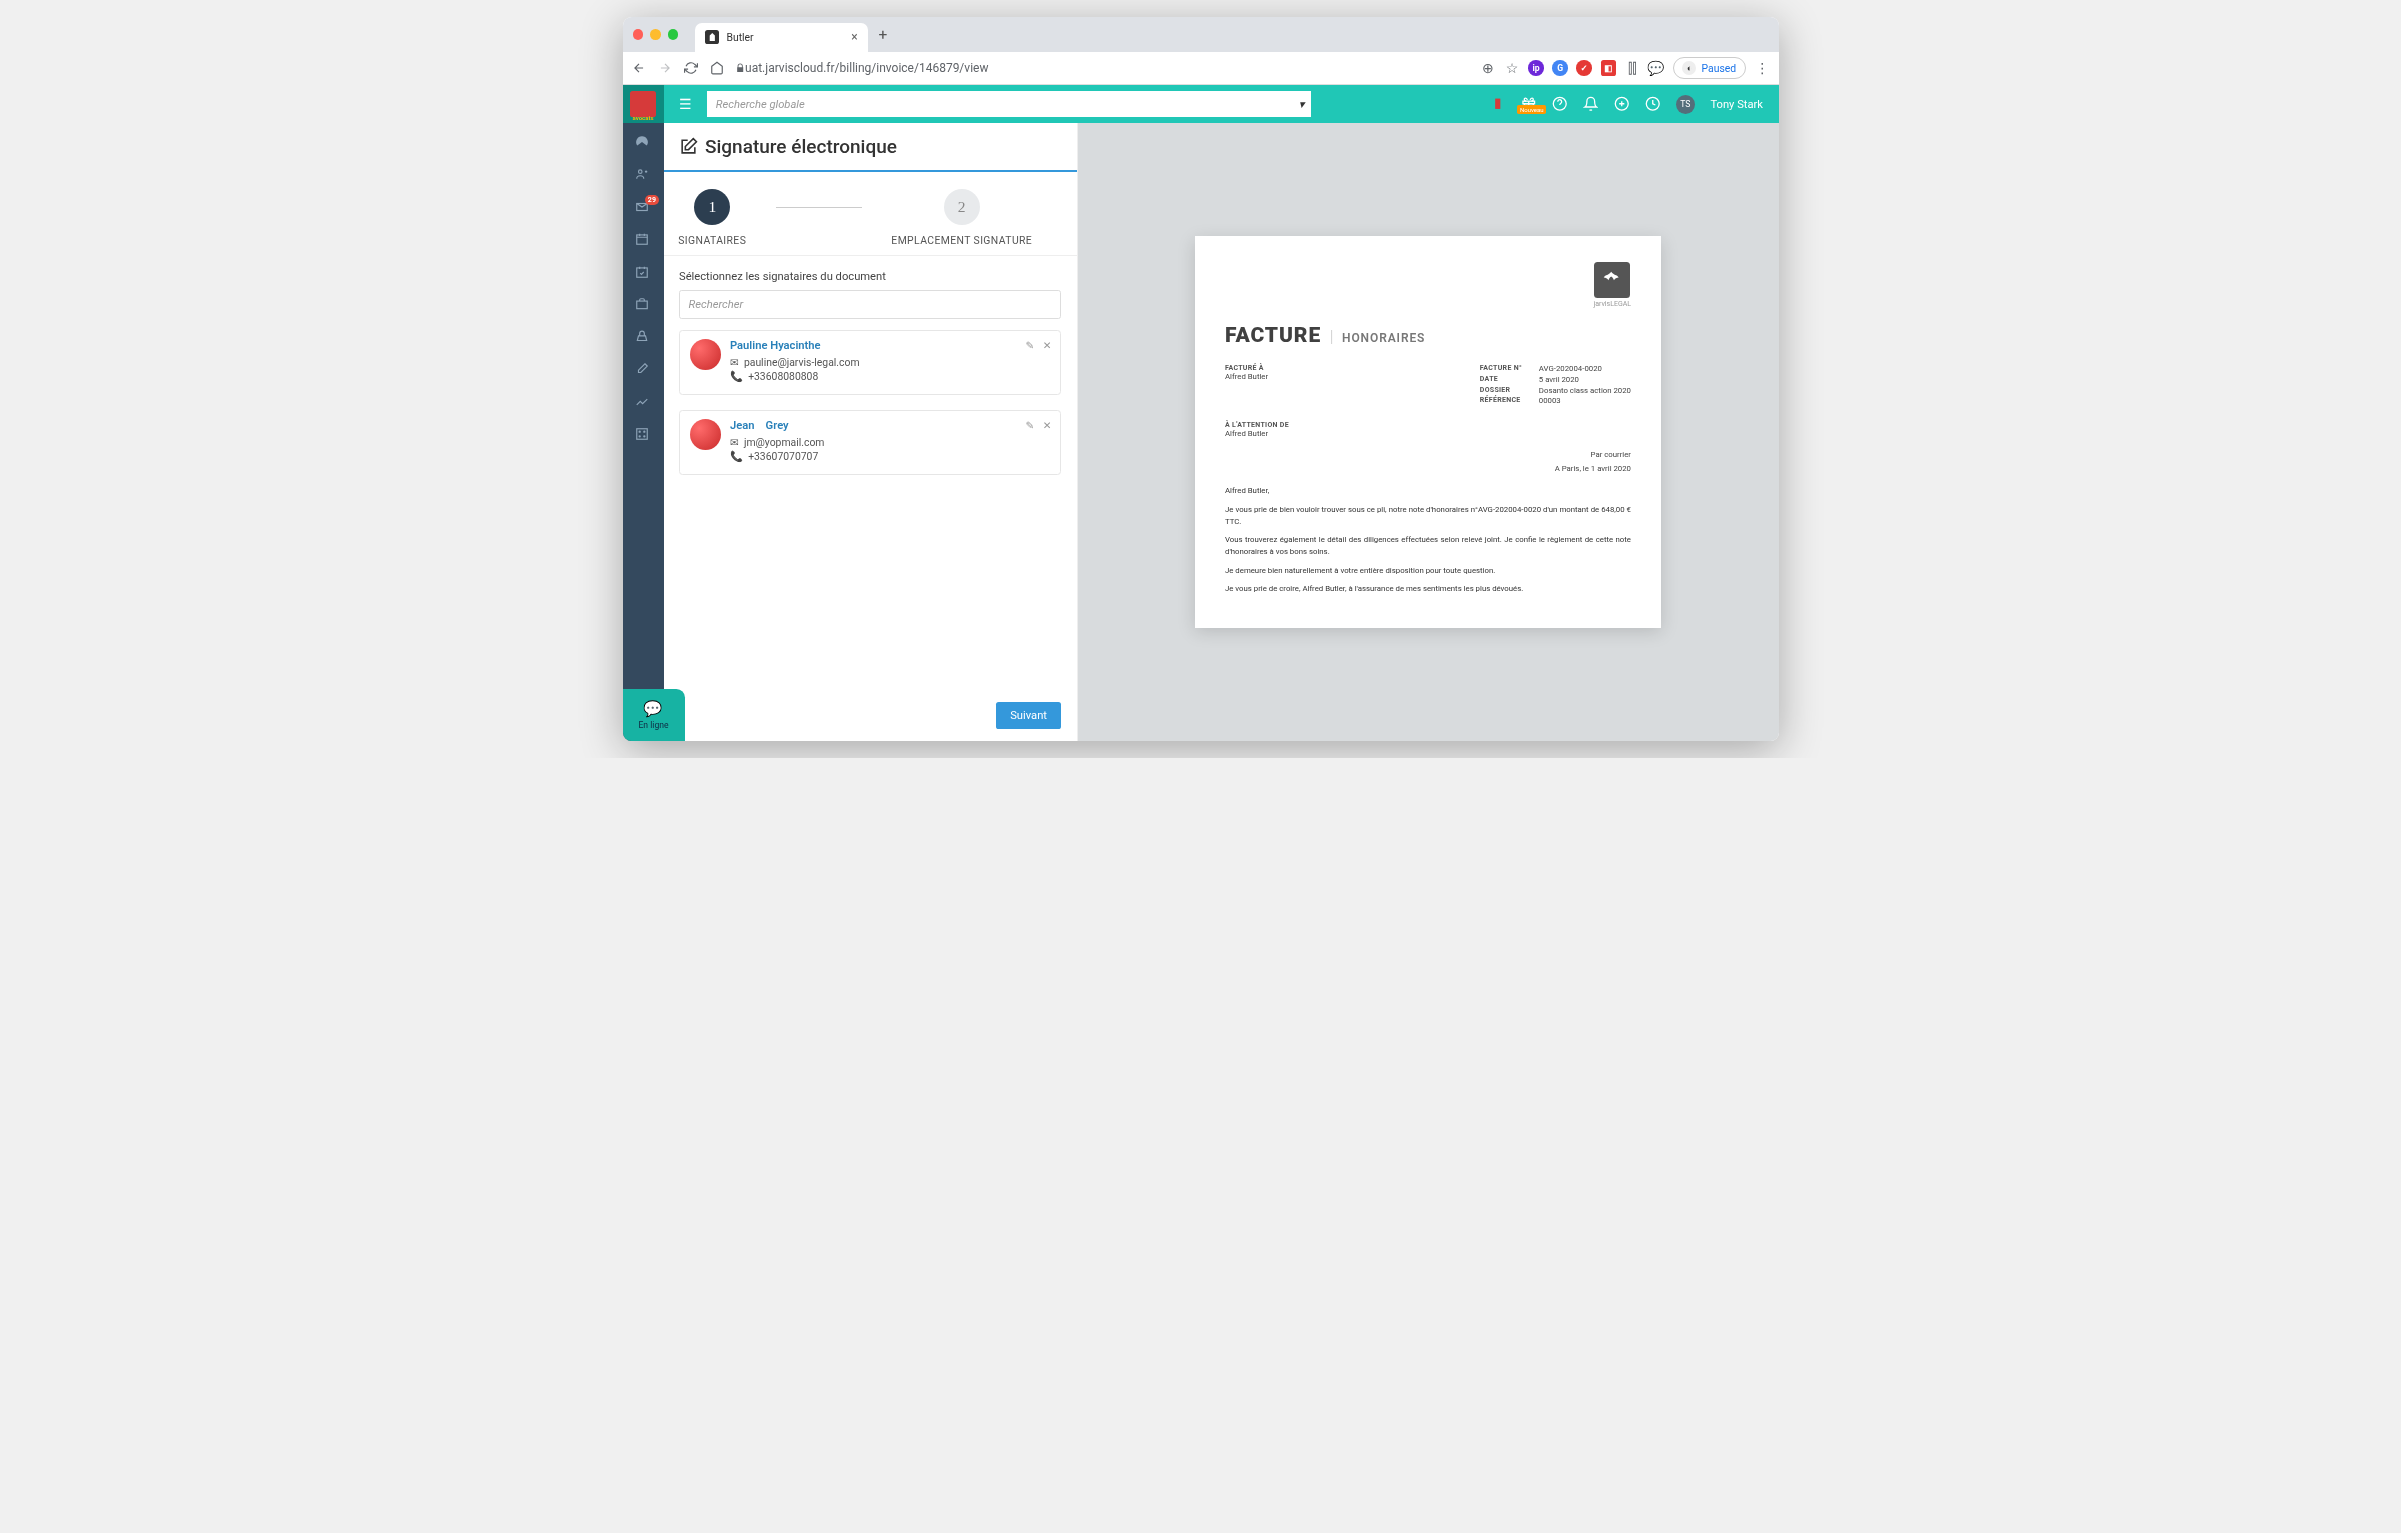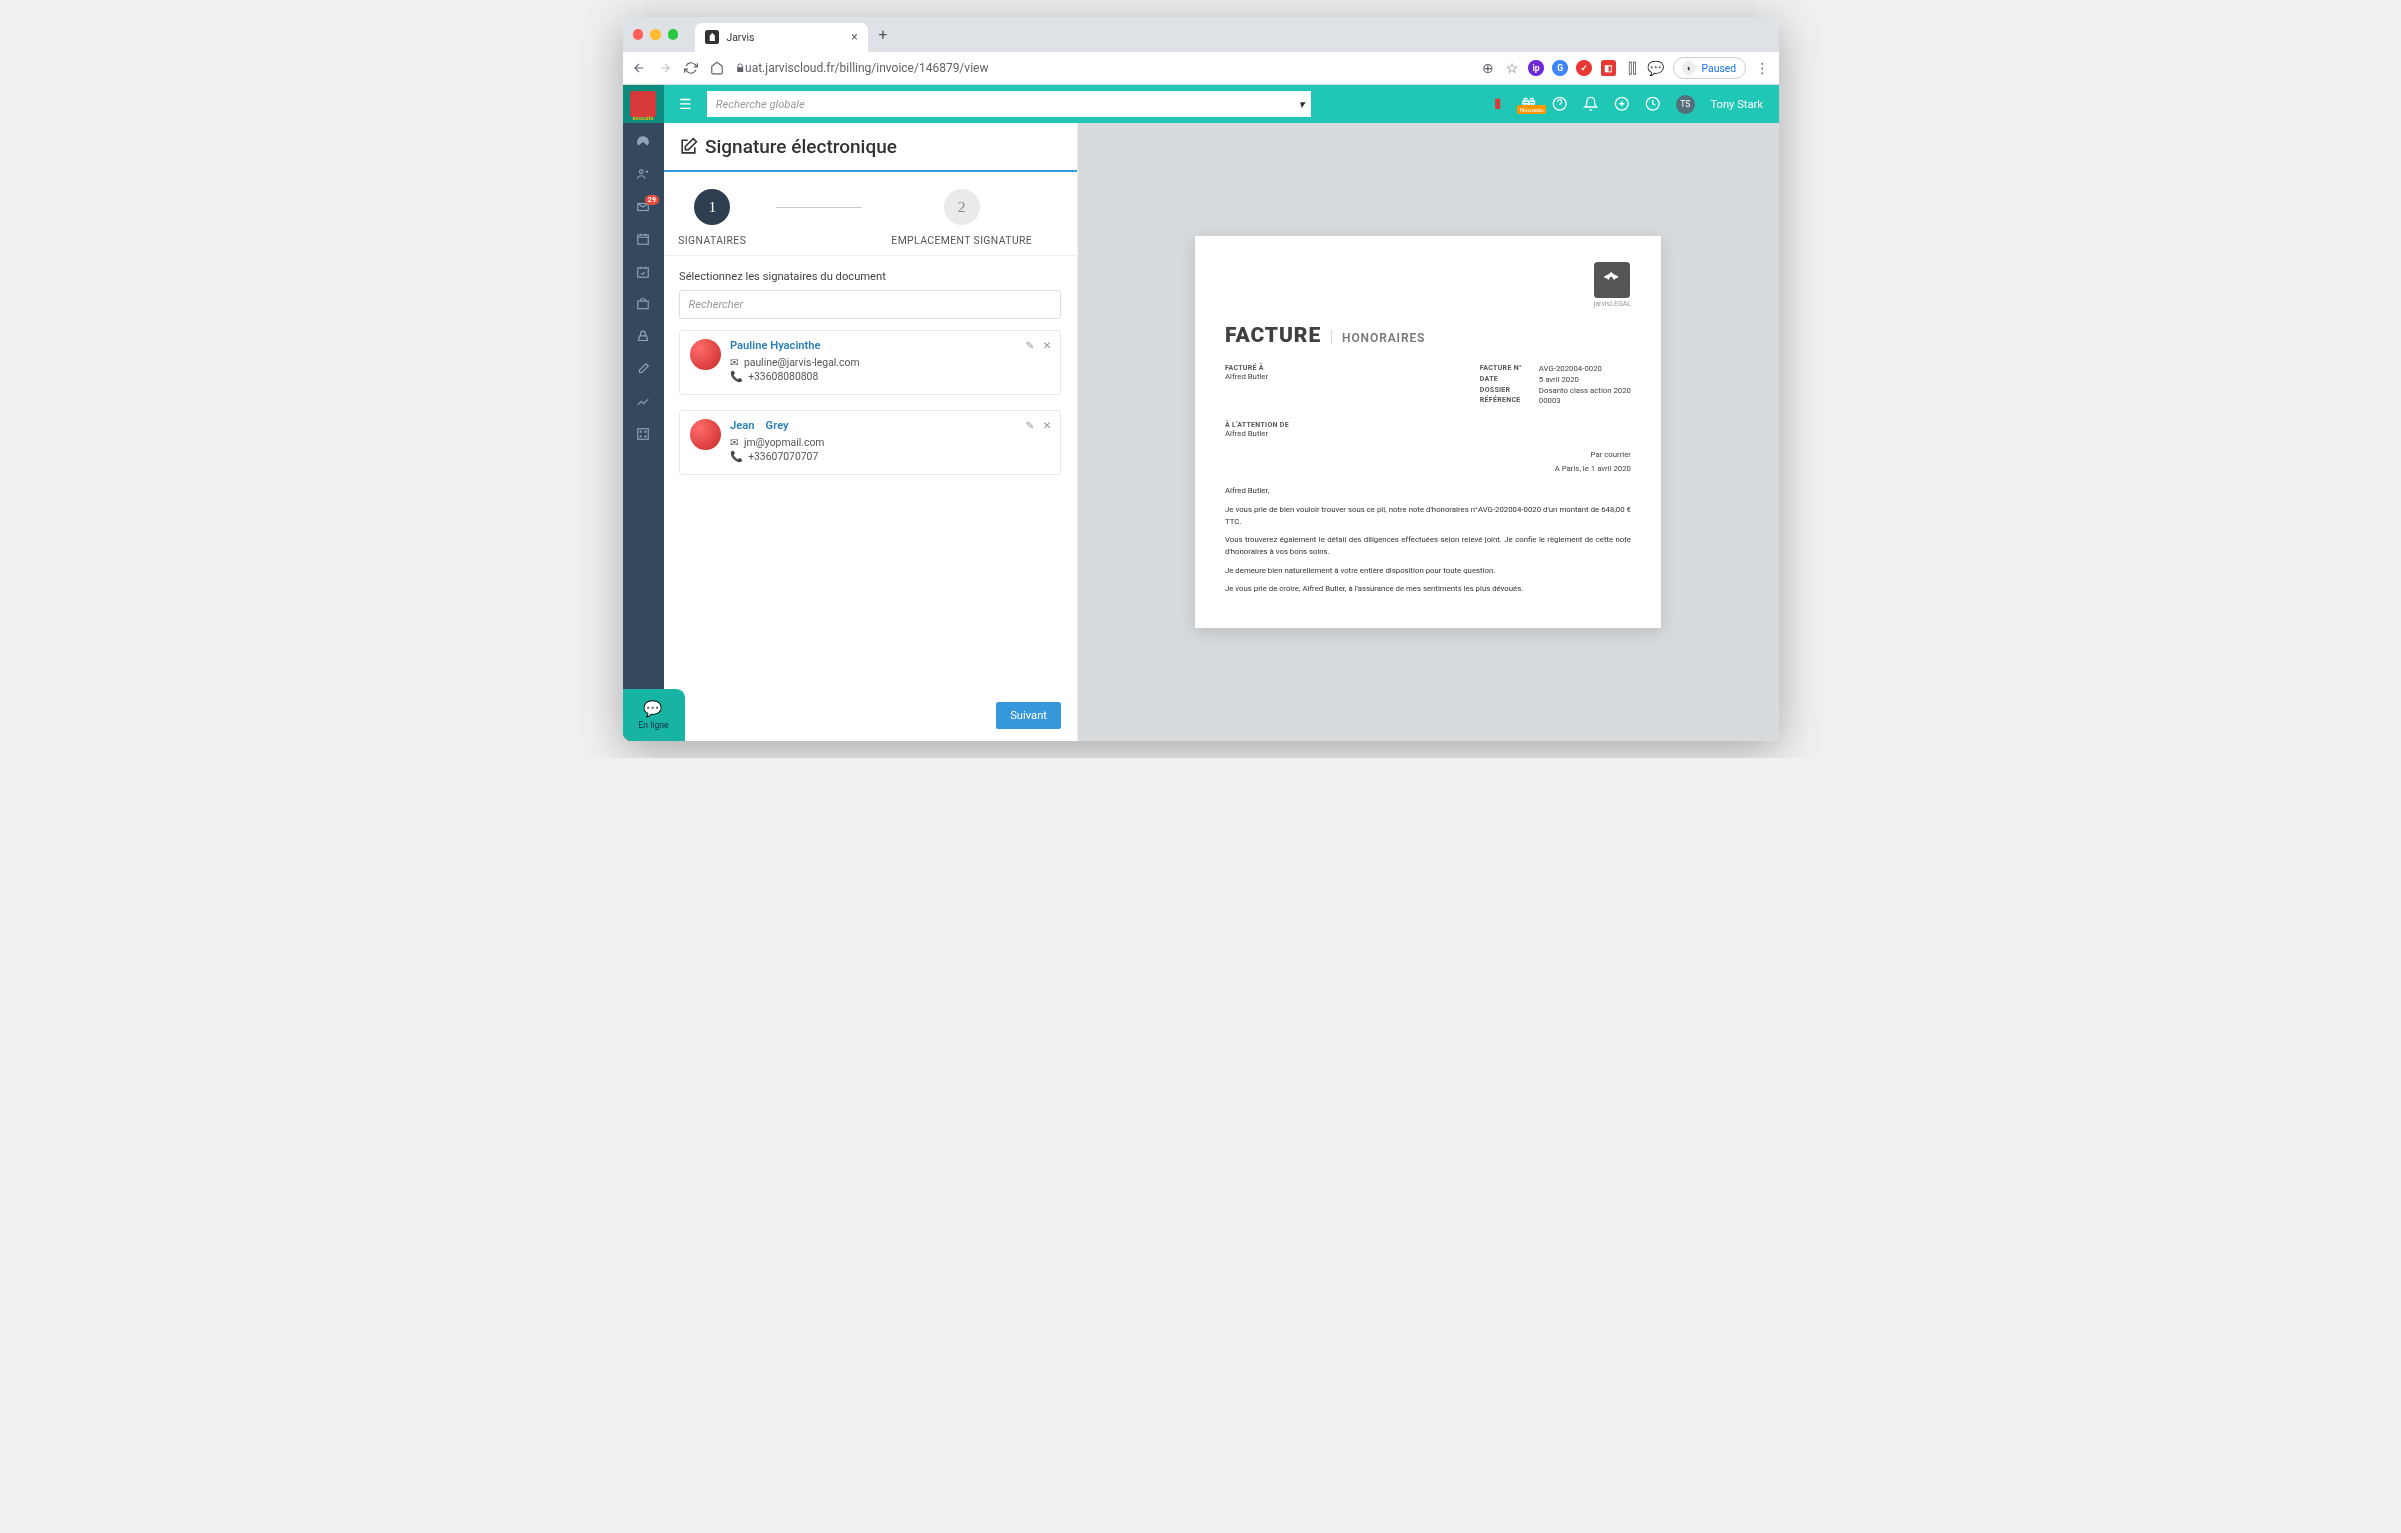"Jarvis" span.title { text: Jarvis -> Butler }
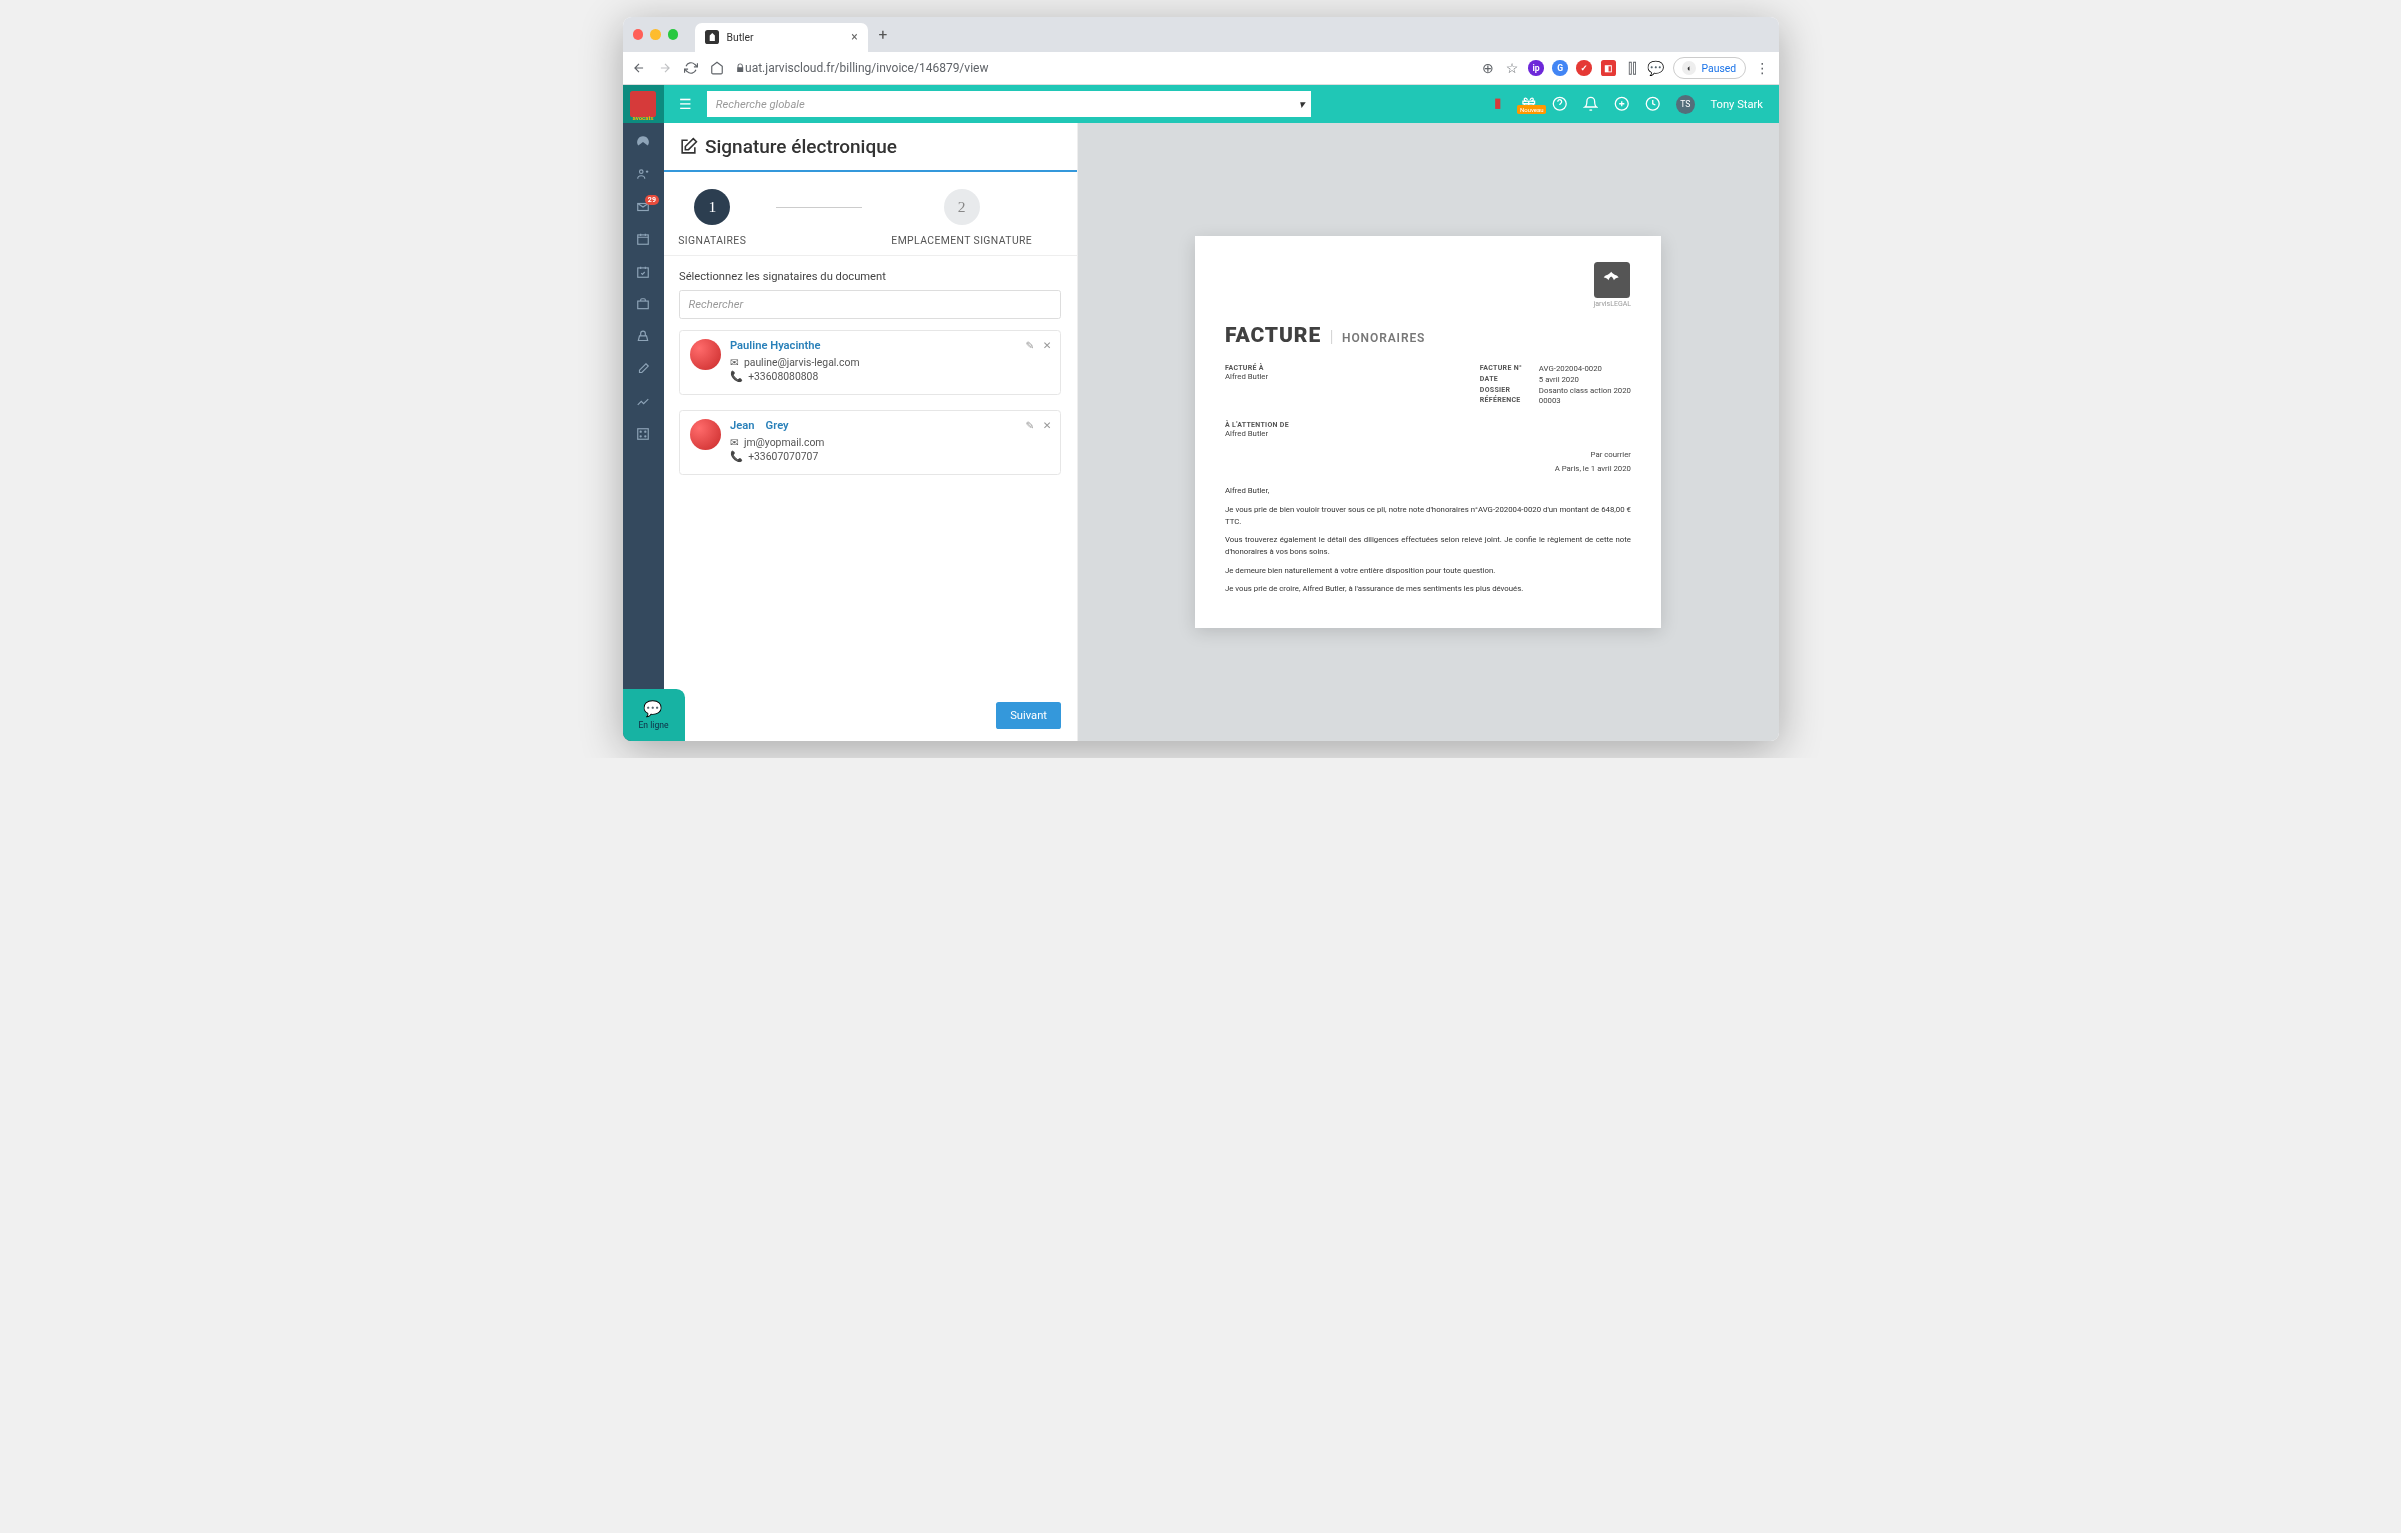"29" .sidenav .sicn { justify-content: center -> none }
